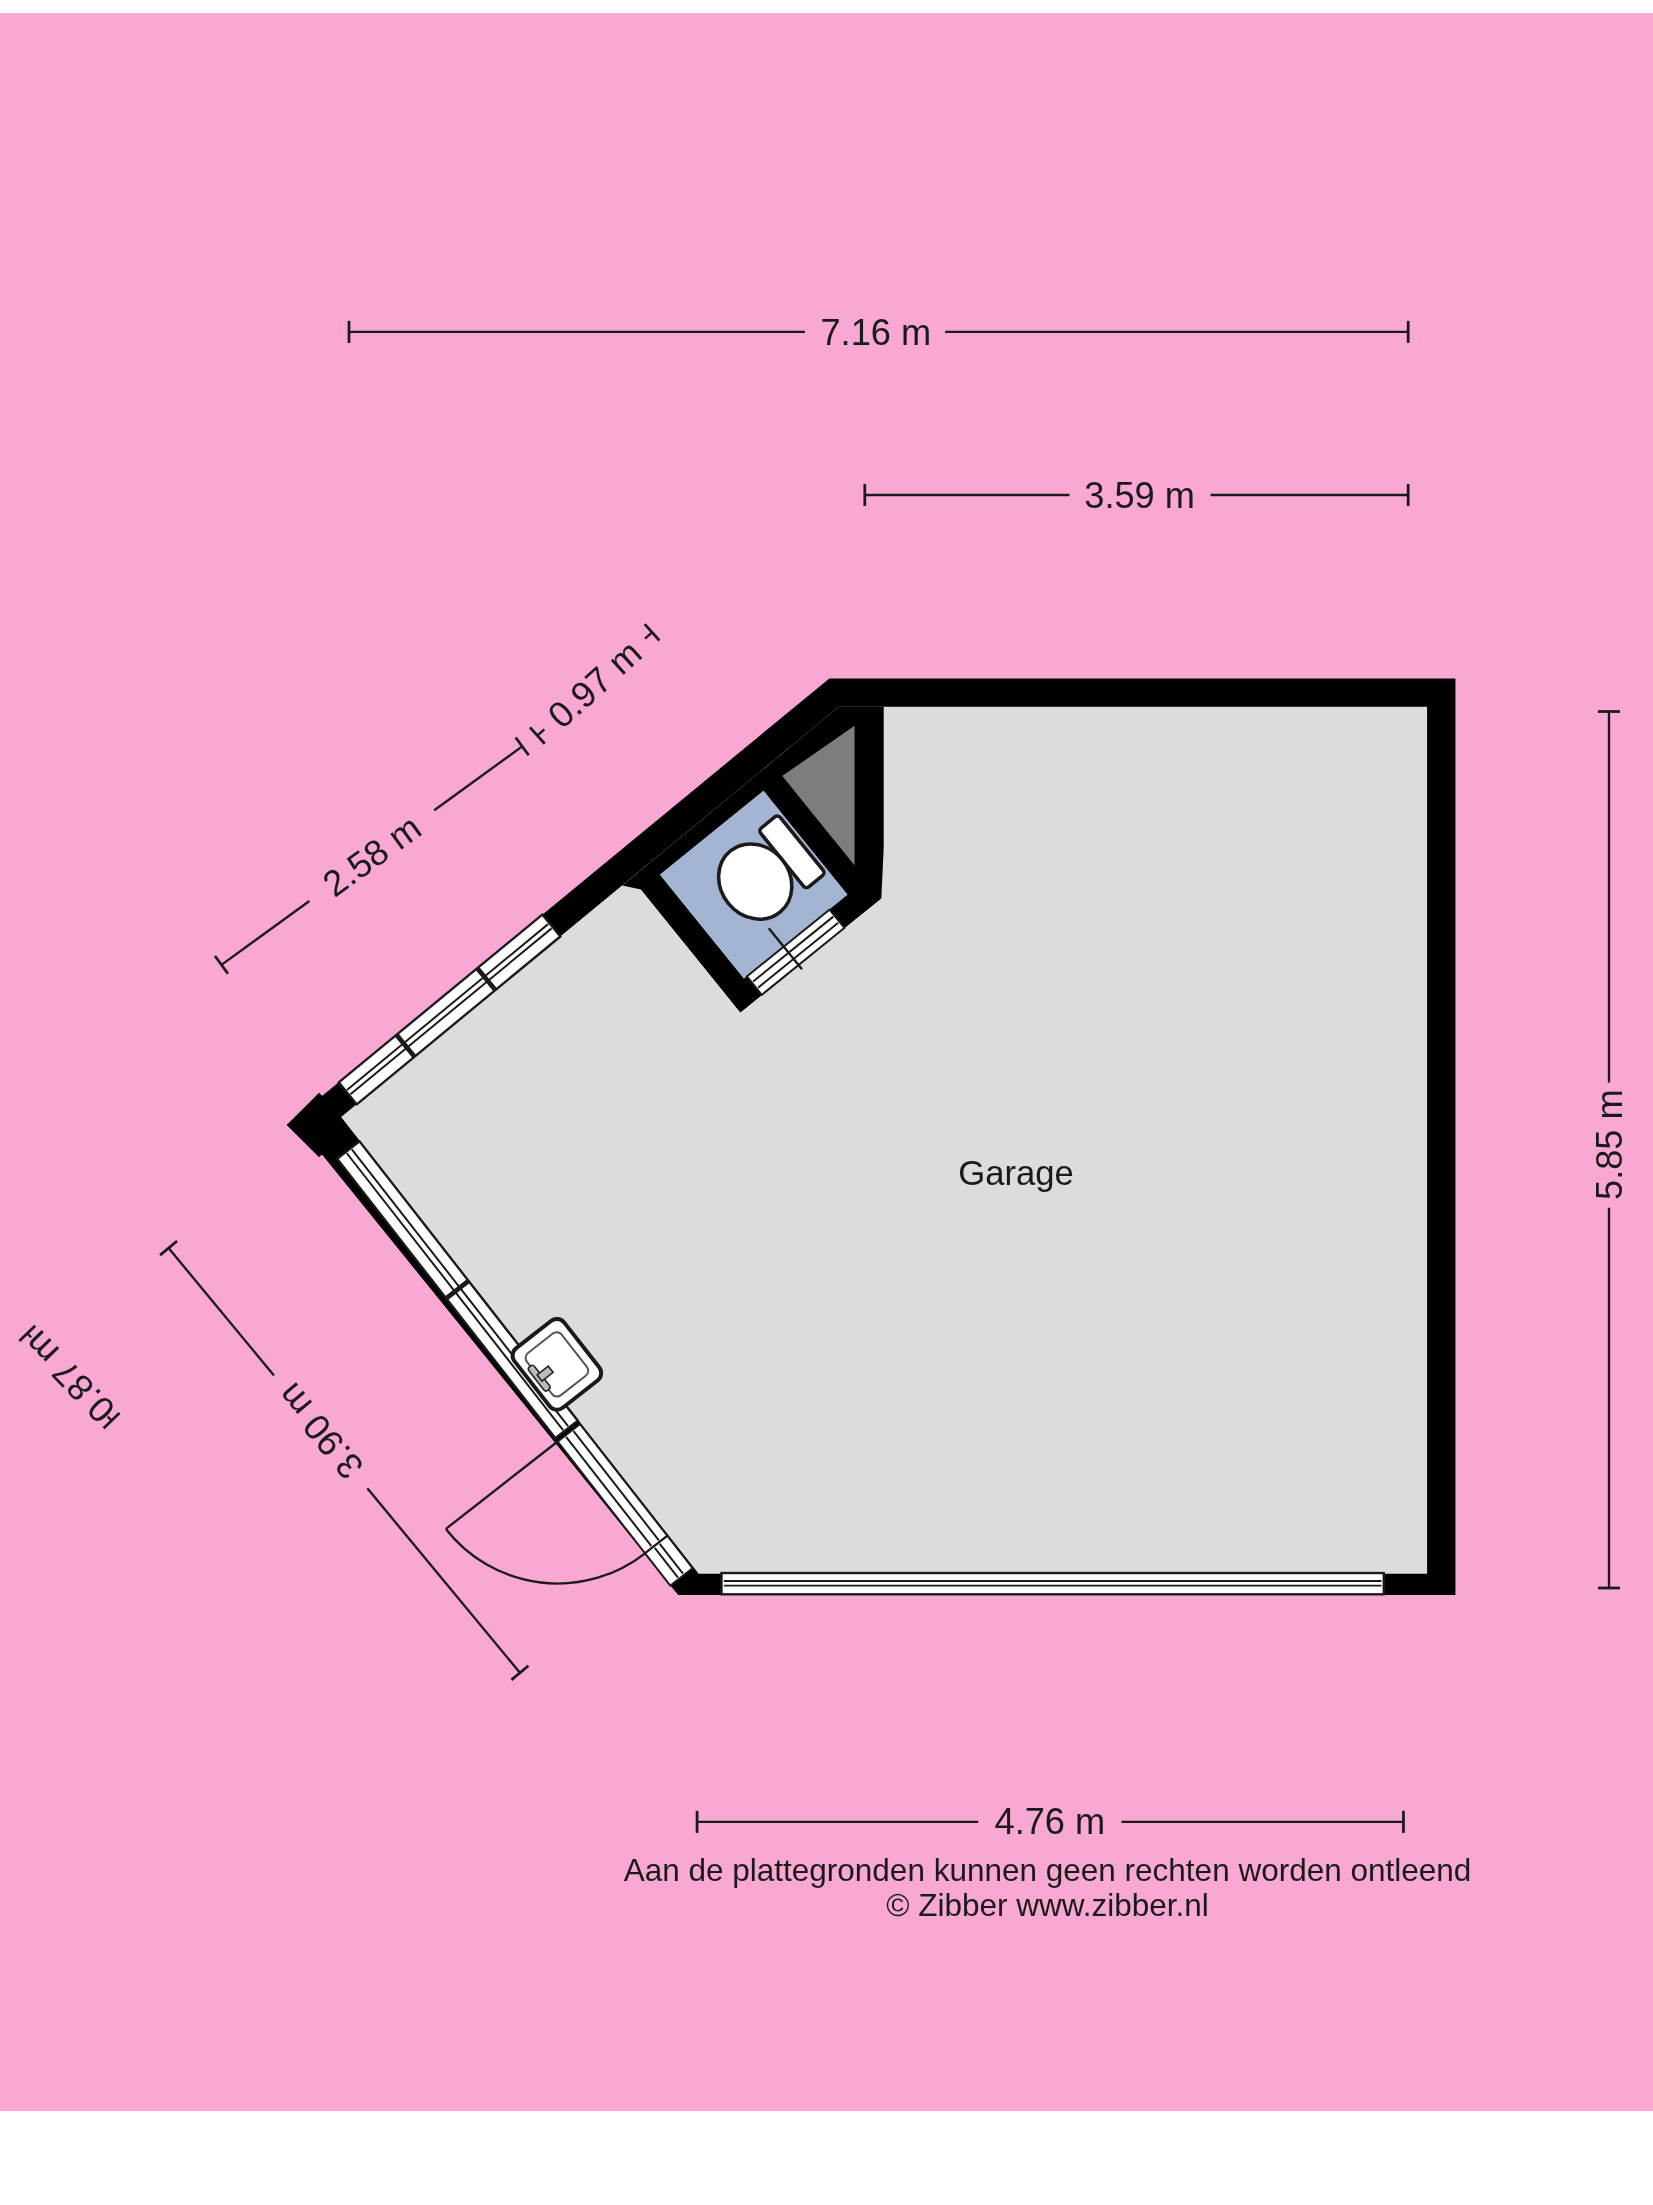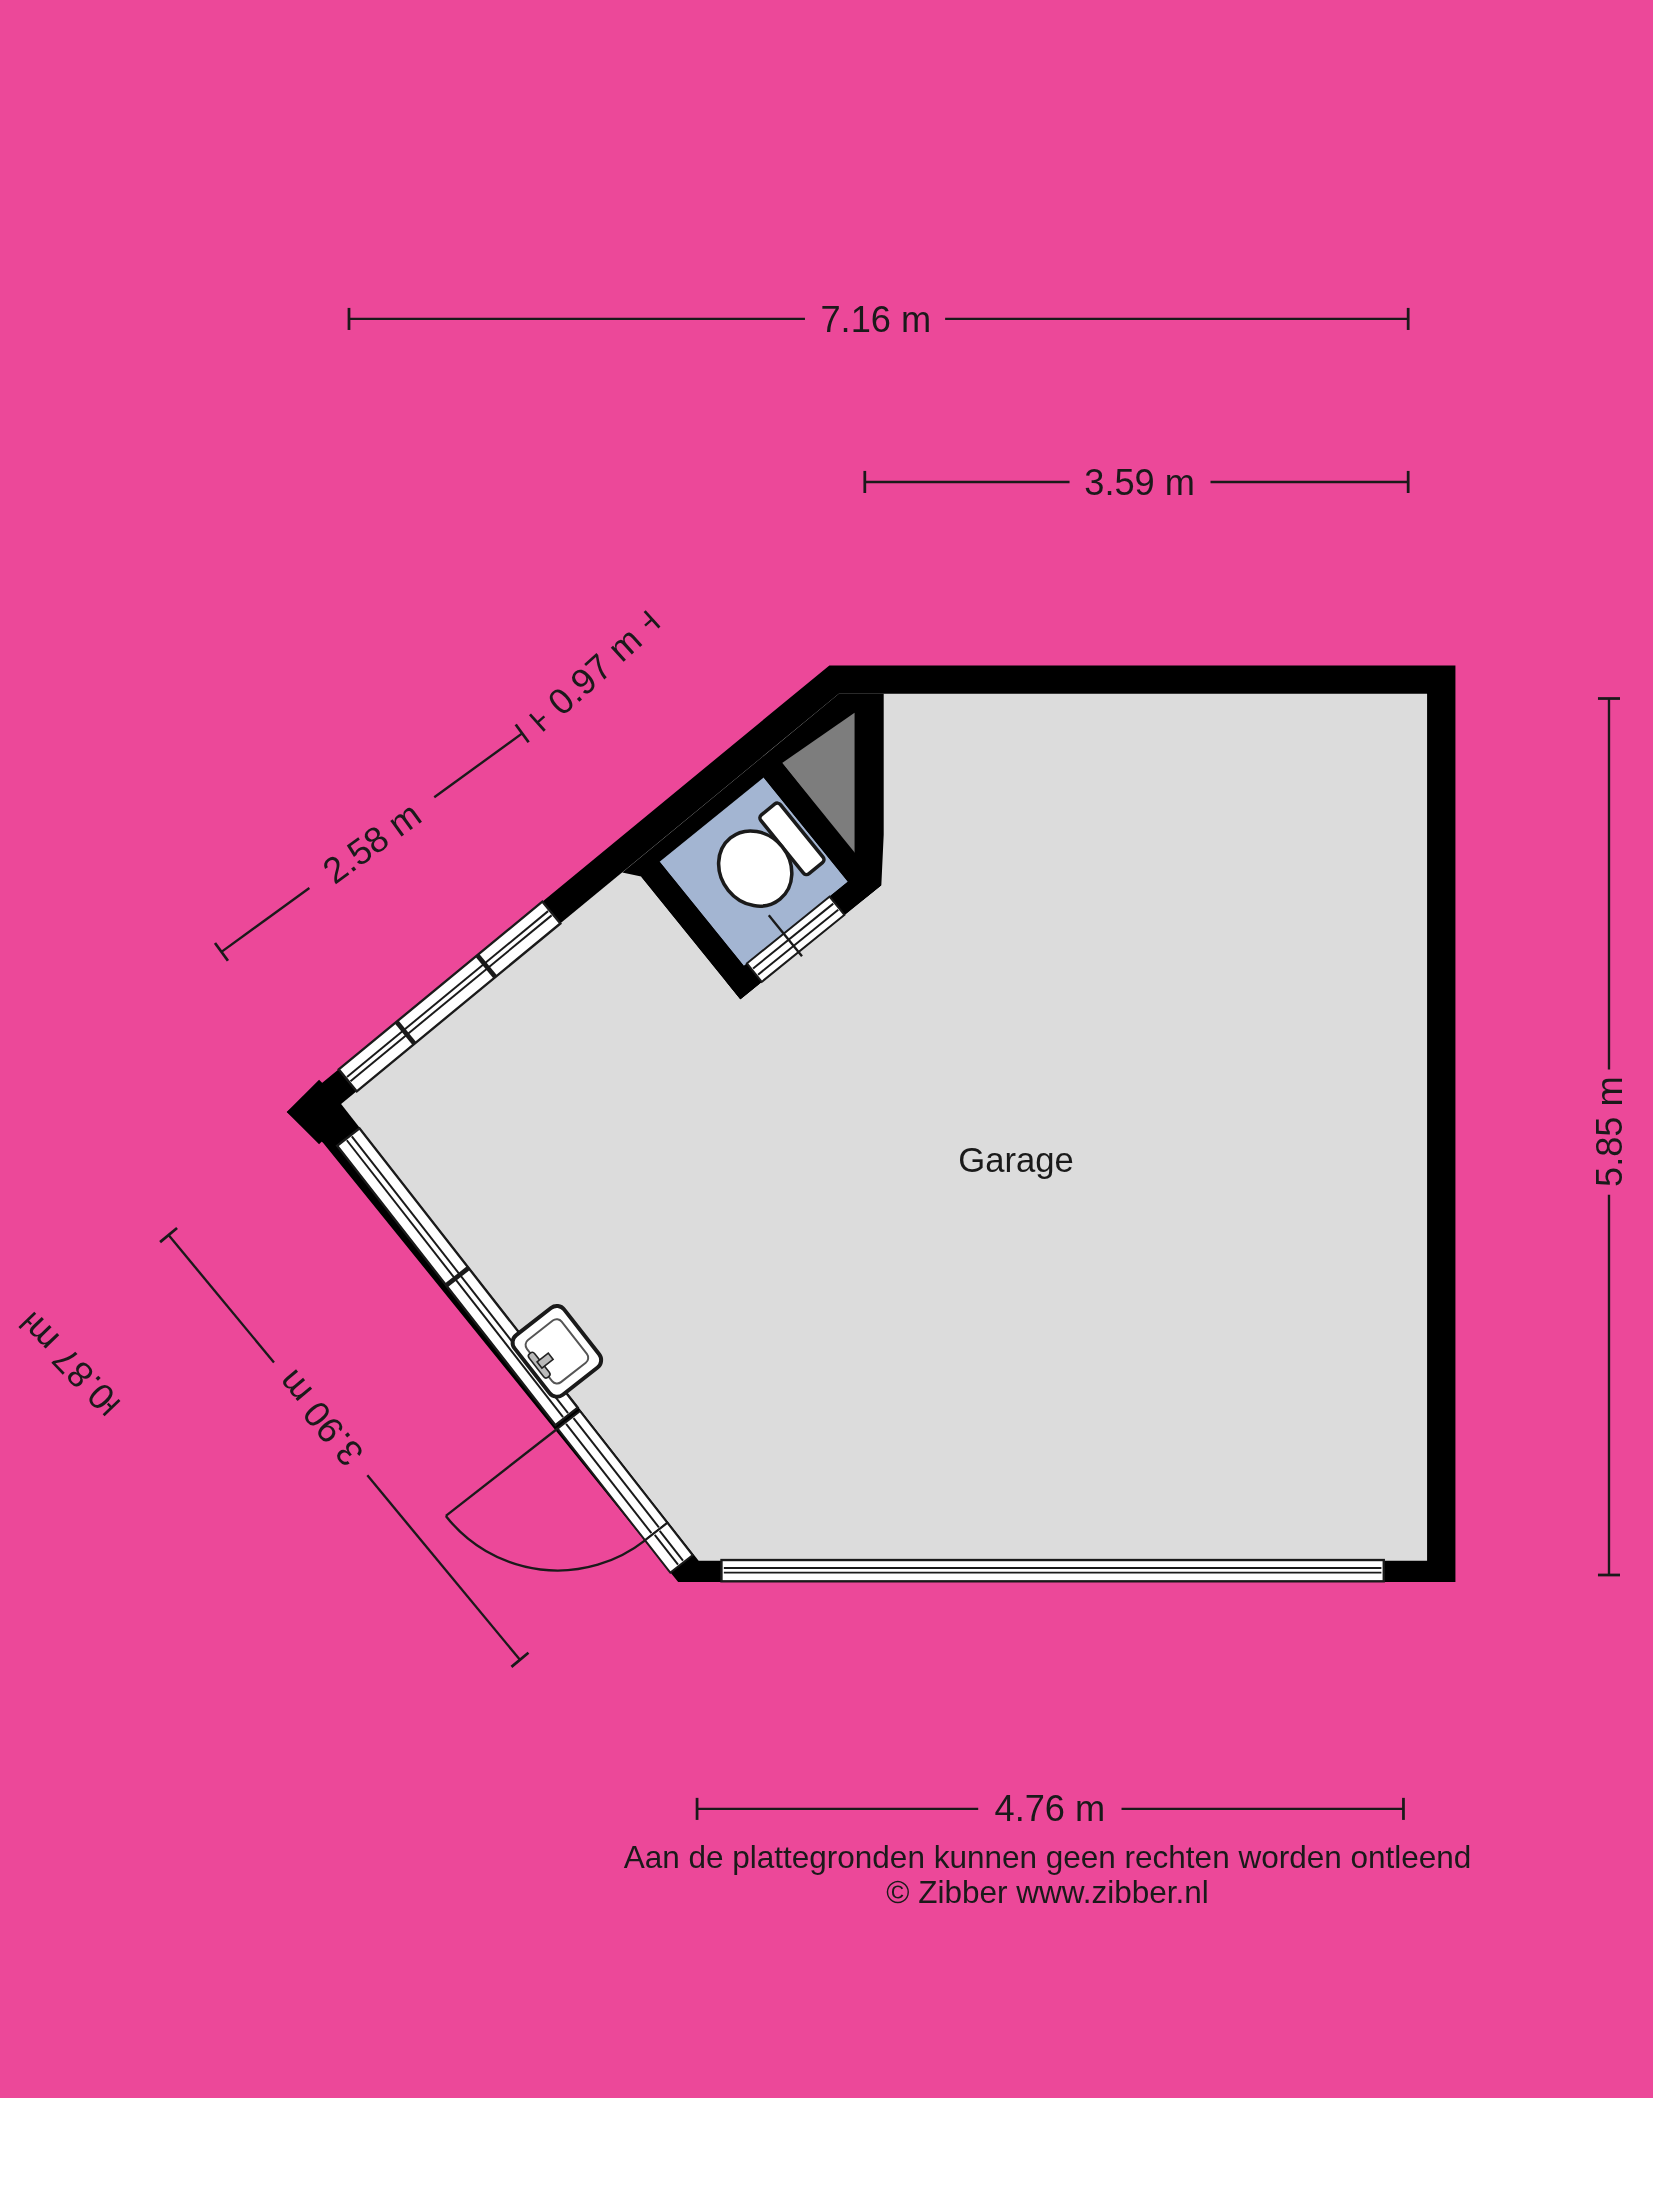"7.16 m" #page { background: #ec4899 -> #f9a8d4; margin-top: none -> 13px }
